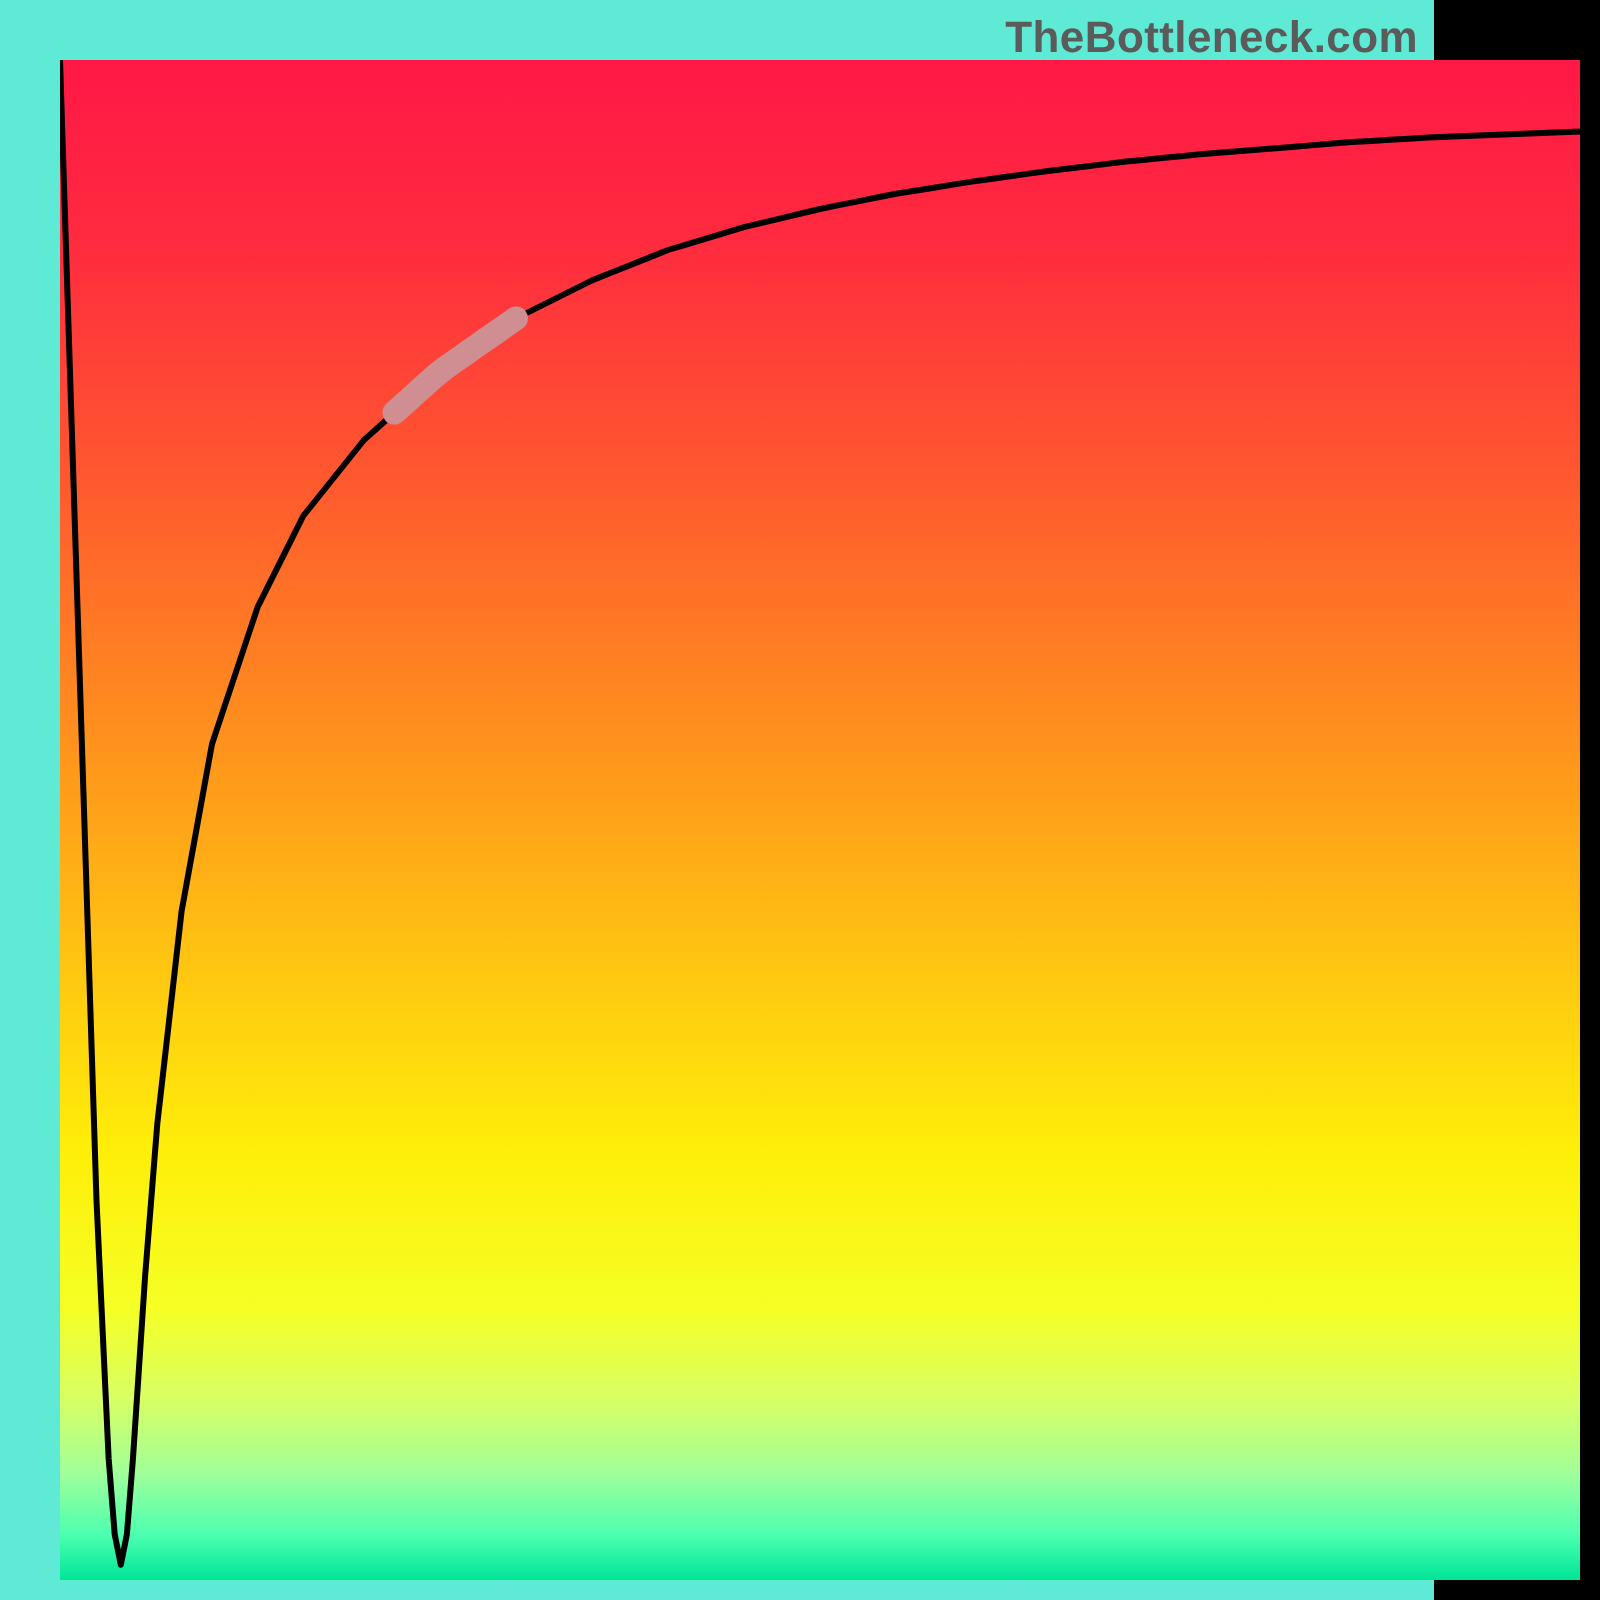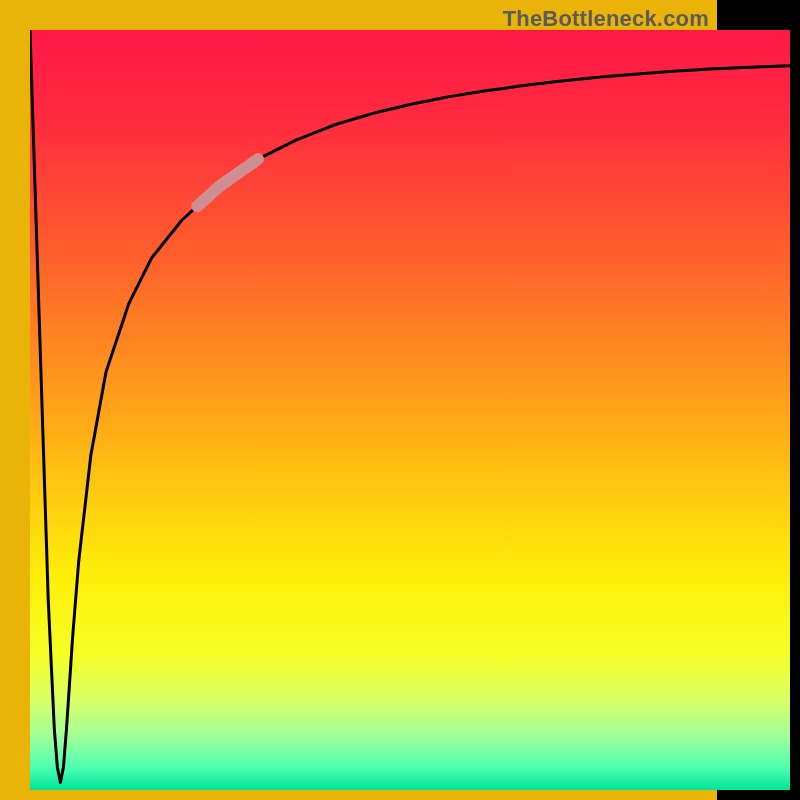"TheBottleneck.com" .frame { background: #eab308 -> #5eead4 }
